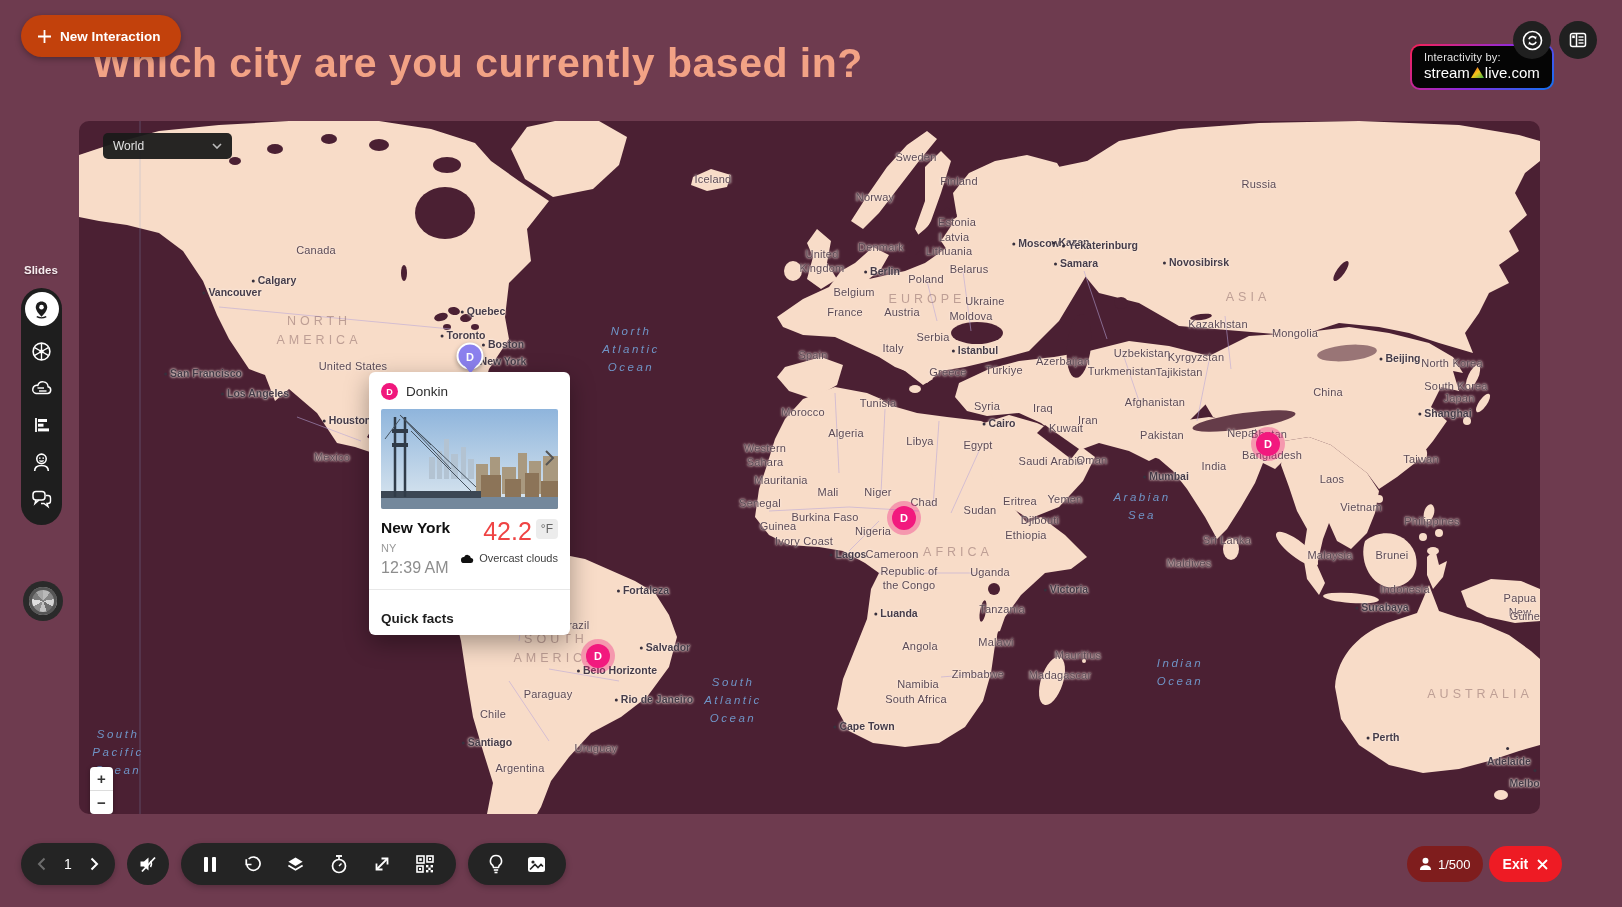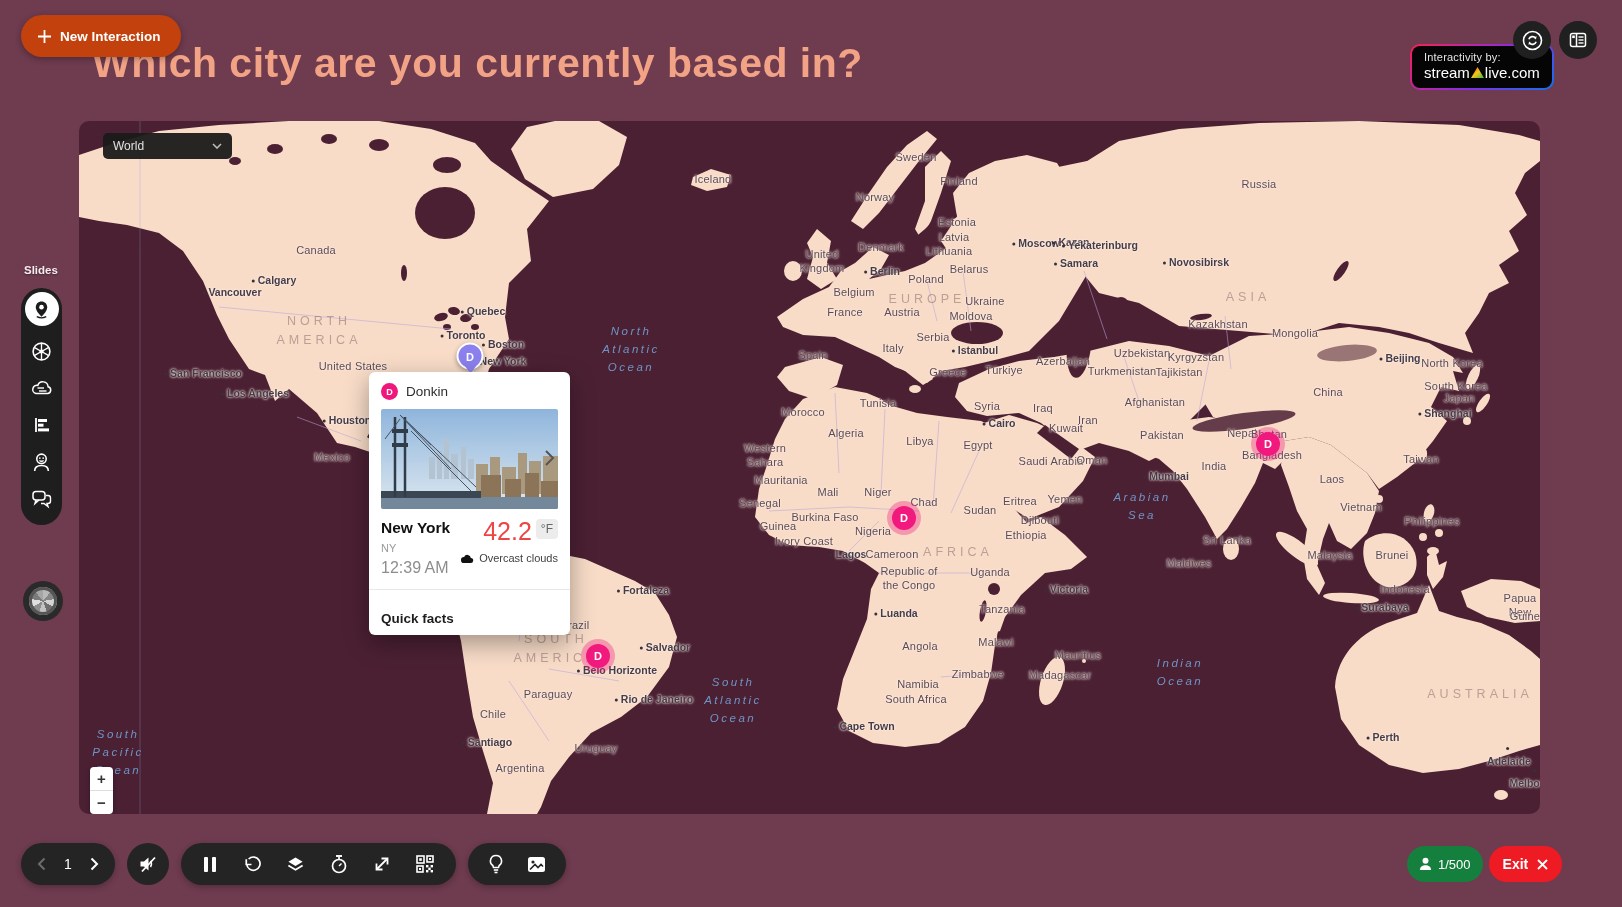"1/500" .count-pill { background: #15803d -> #7f1d1d }
